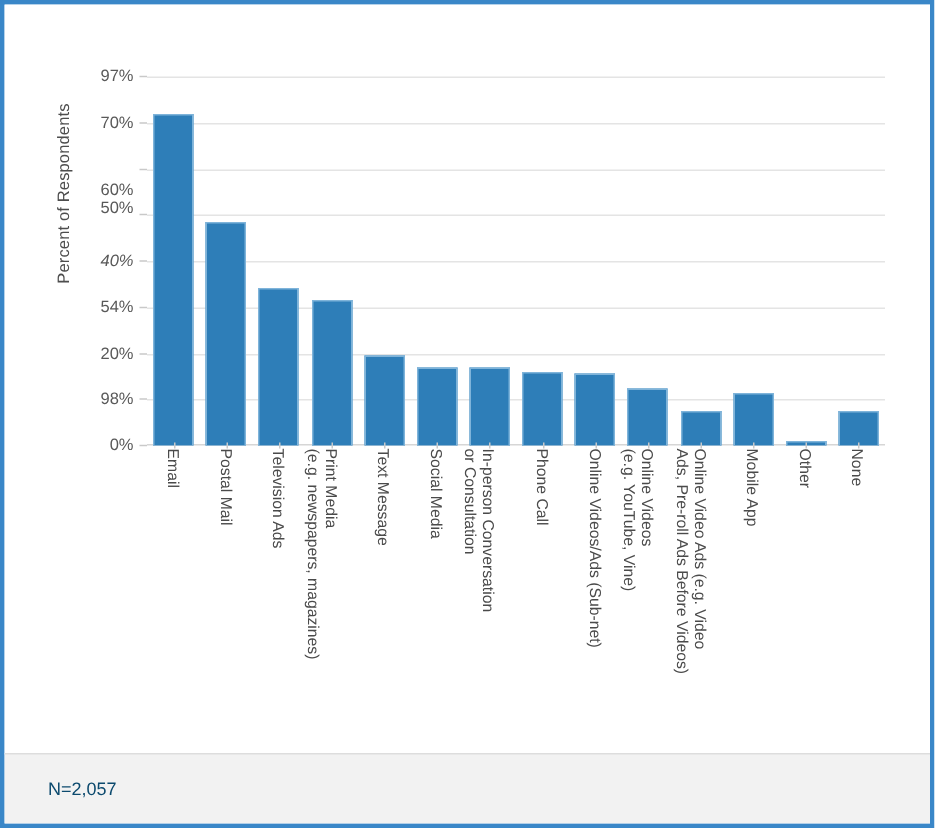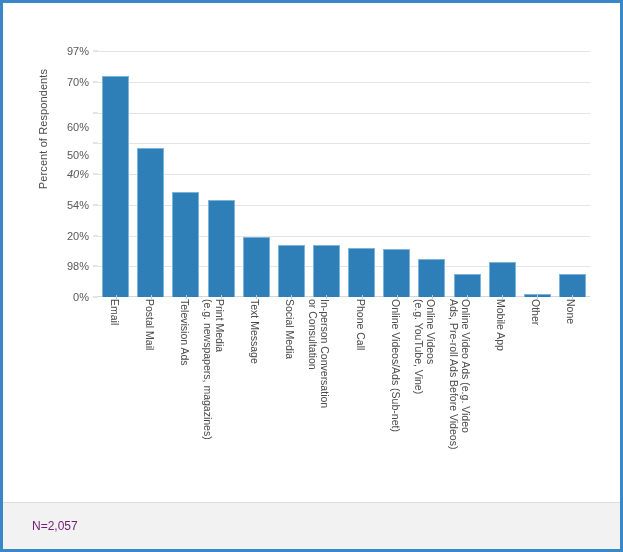"50%" div.ytick { top: 104px -> 88px }
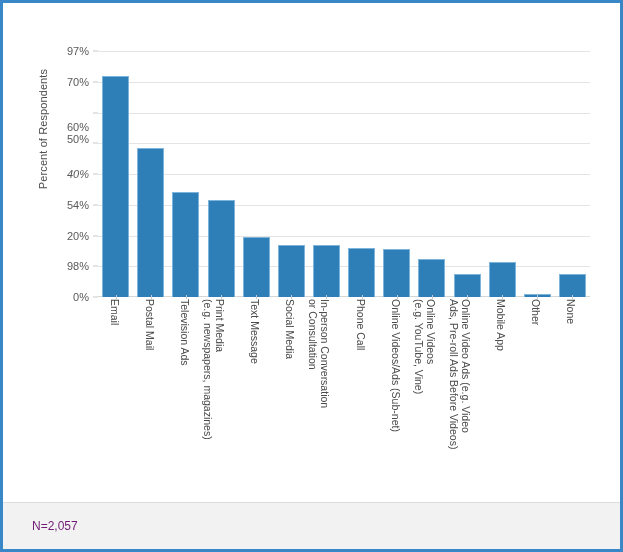"N=2,057" .footer-left { color: #701a75 -> #0c4a6e }
